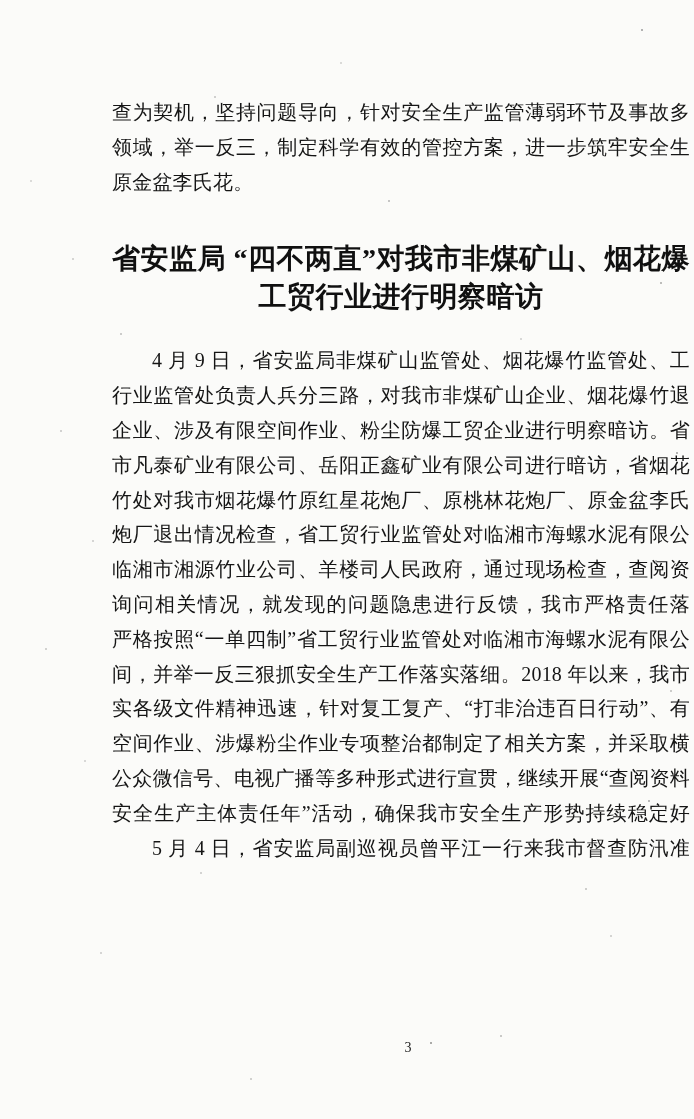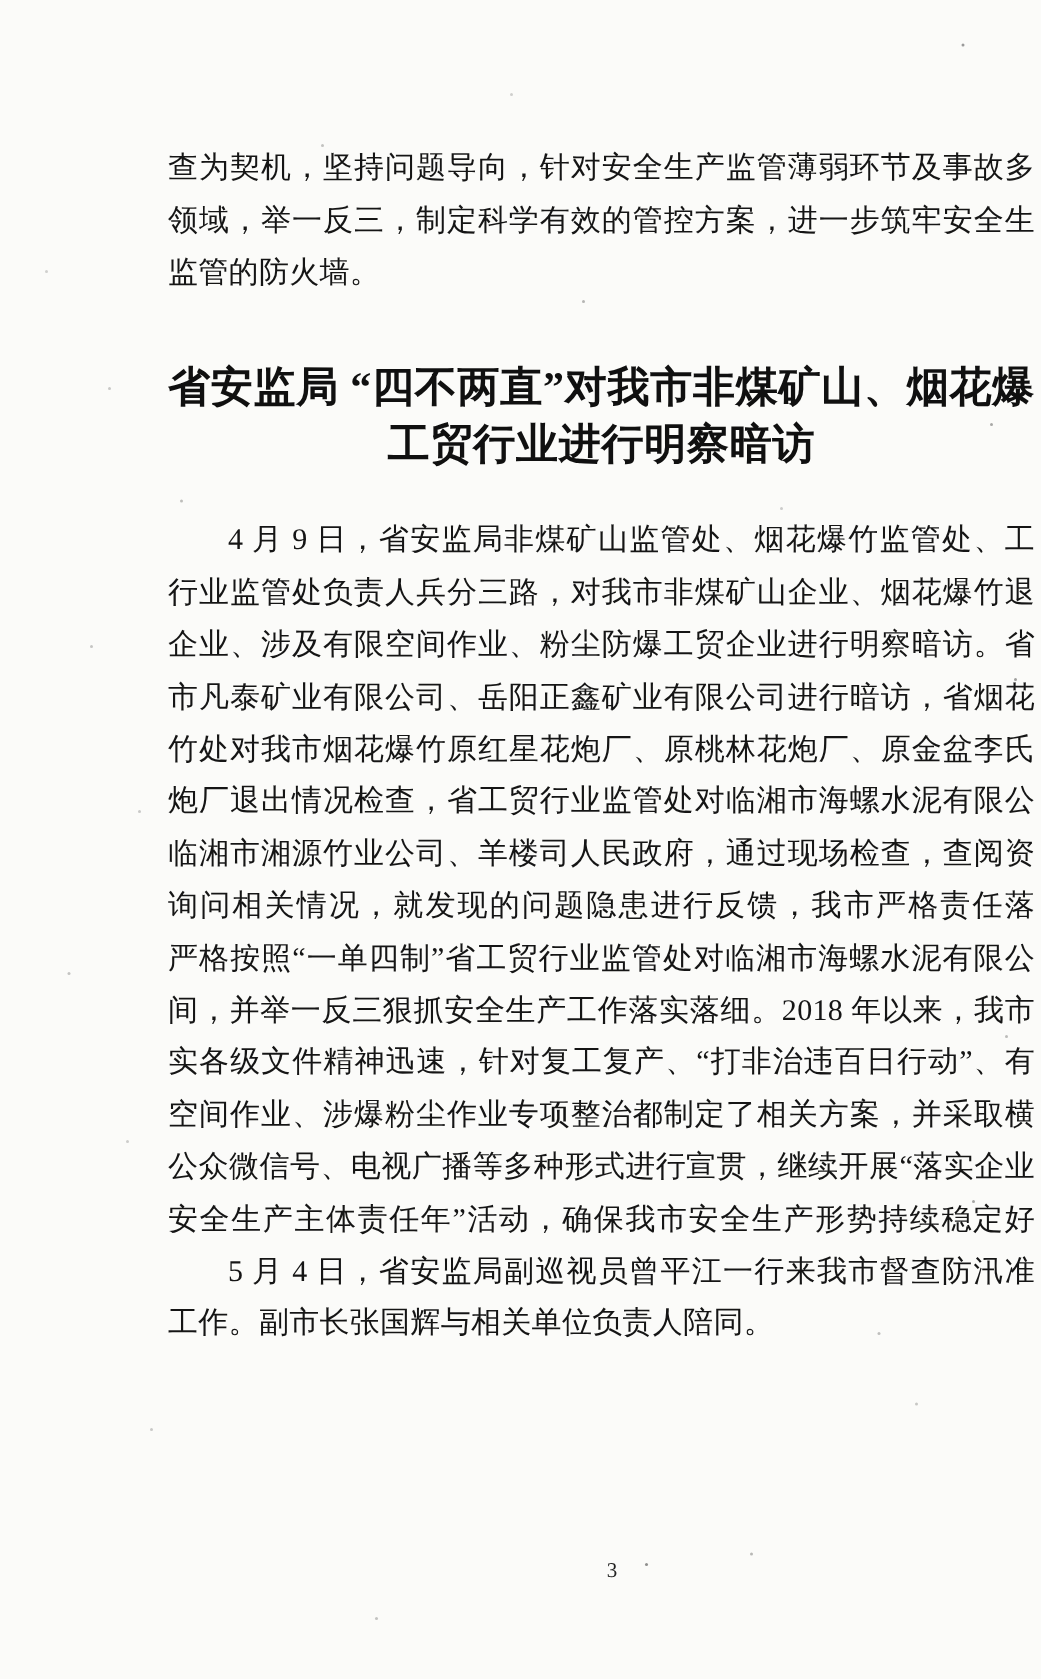"监管的防火墙。" div.body-line { text: 监管的防火墙 -> 原金盆李氏花 }
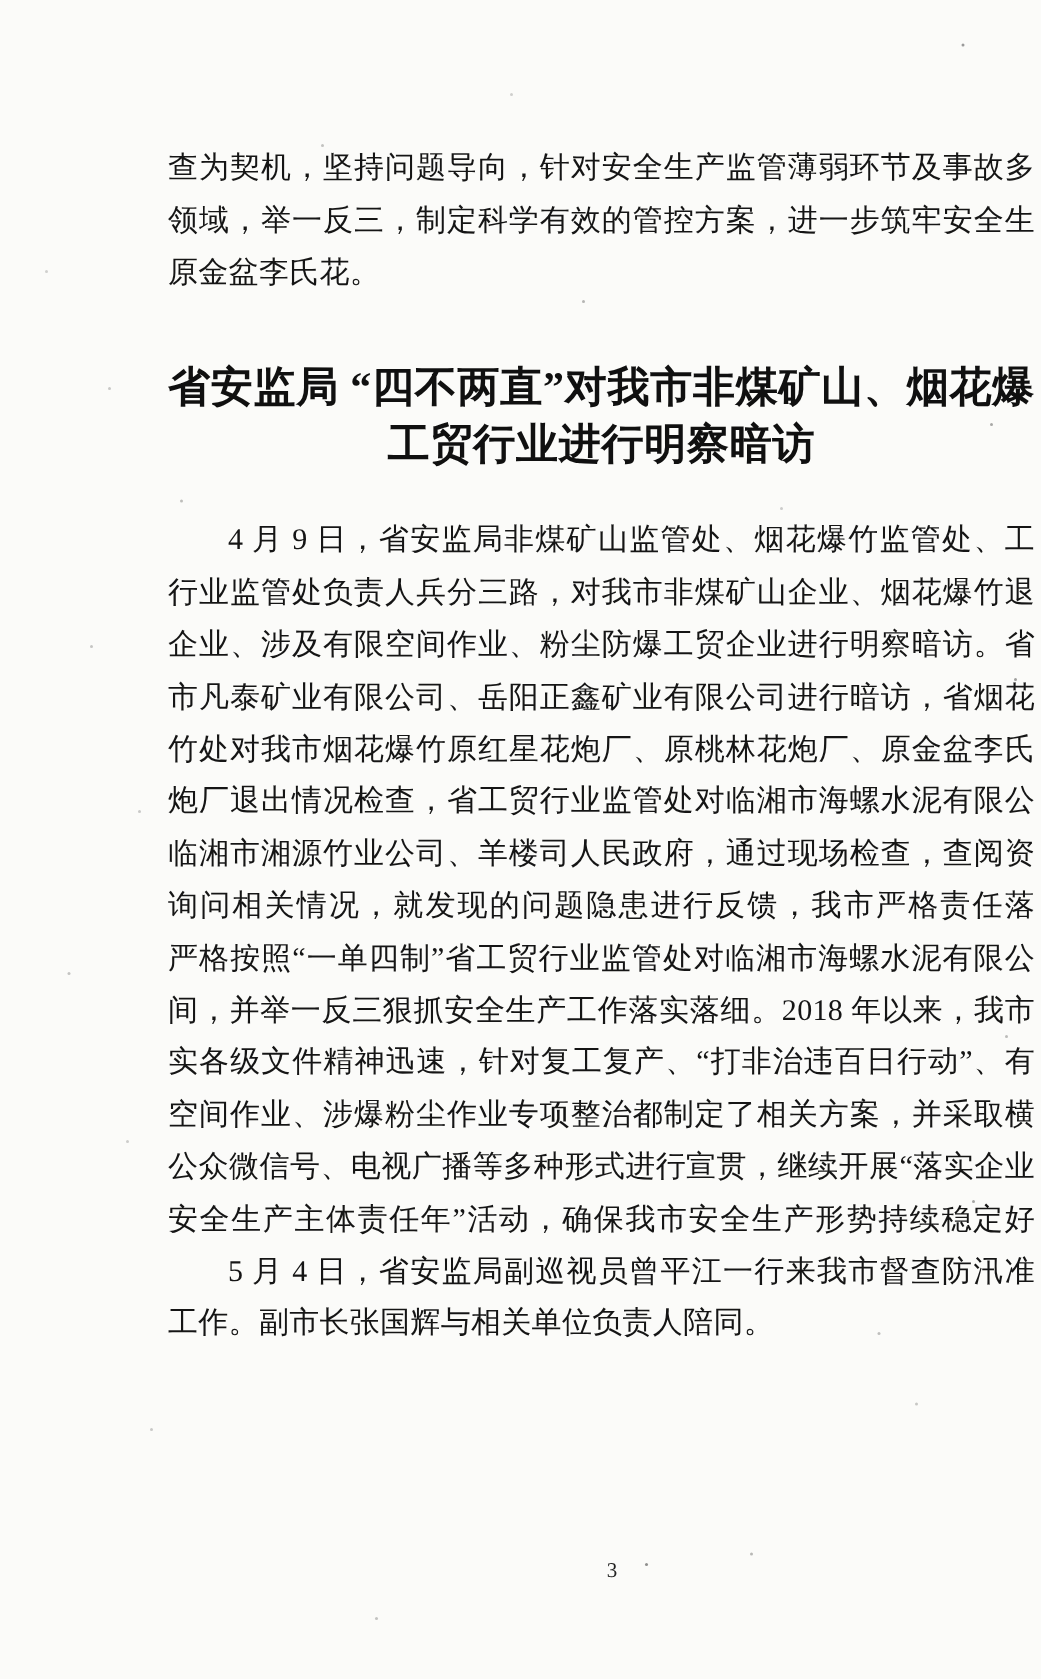"公众微信号、电视广播等多种形式进行宣贯，继续开展“落实企业" div.body-line { text: 落实企业 -> 查阅资料 }
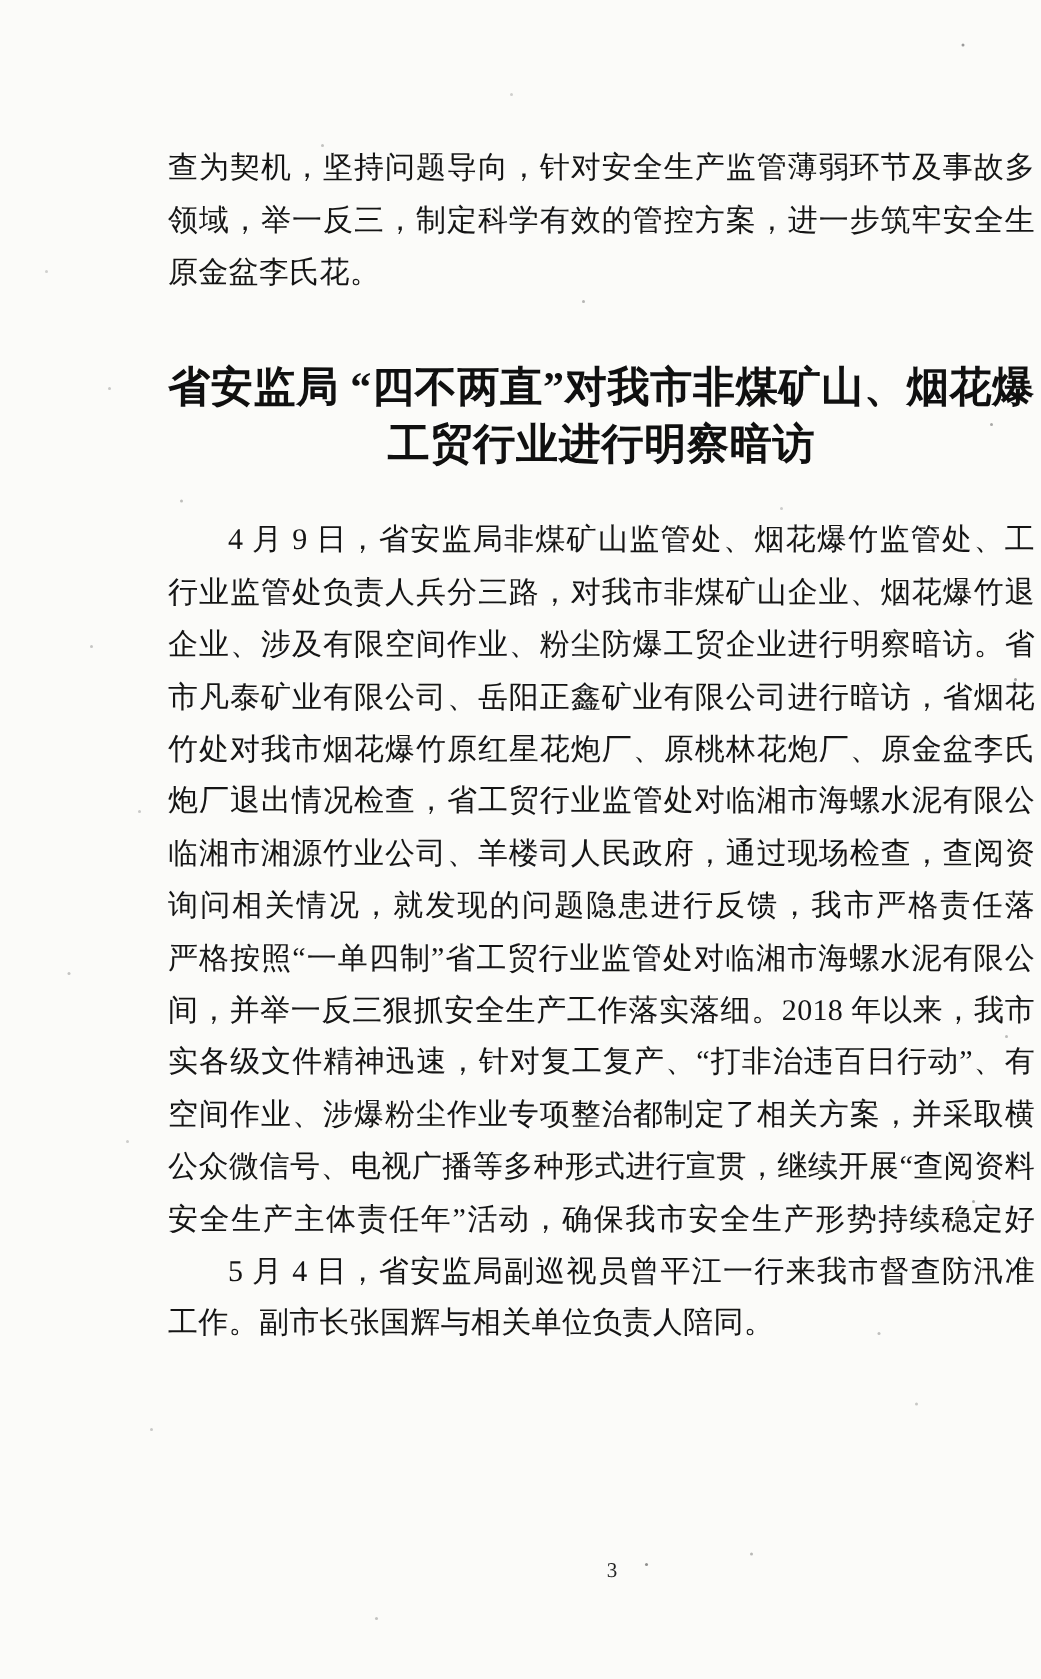"工作。副市长张国辉与相关单位负责人陪同。" div.body-line { html: <div>工作。副市长张国辉与相关单位负责人陪同。</div> -> none }
